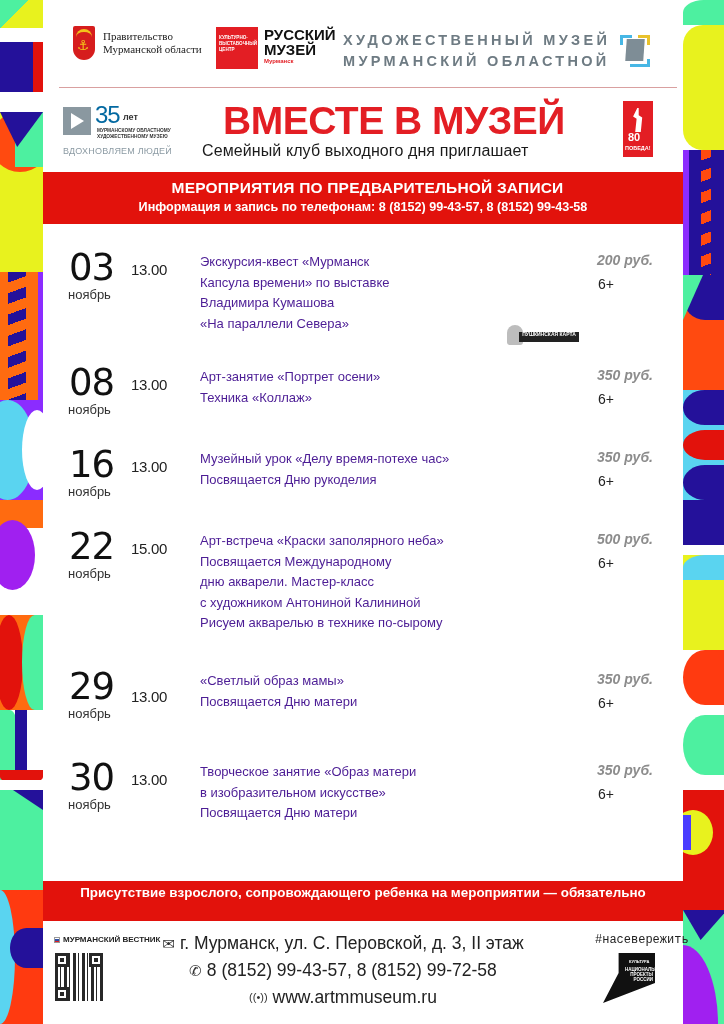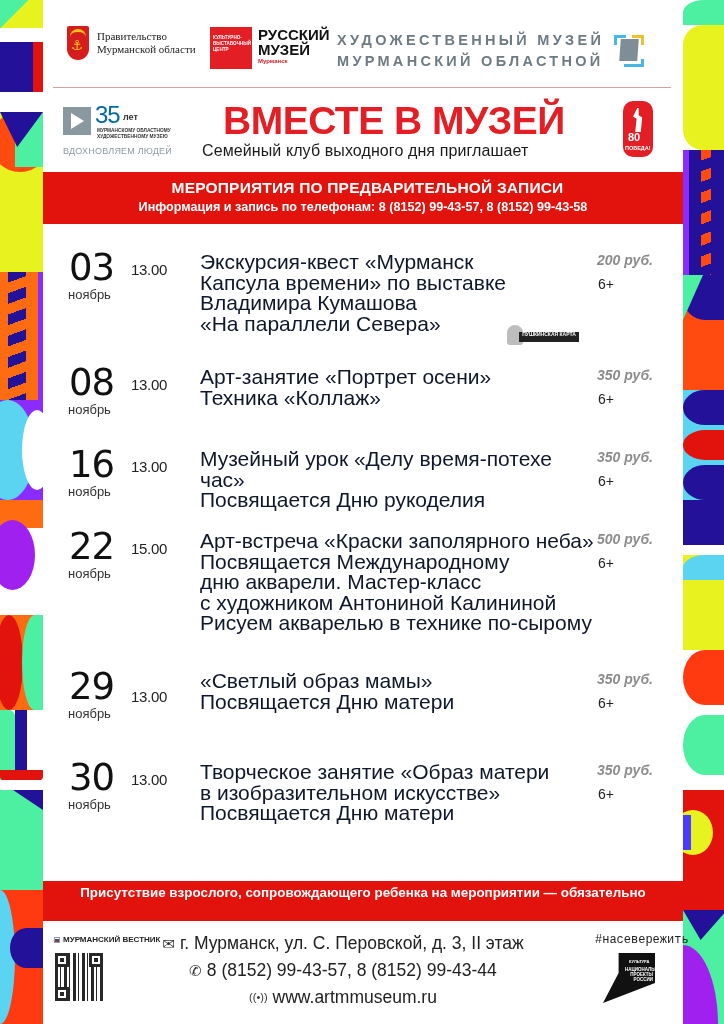"Правительство" .header { left: 2px -> 8px }
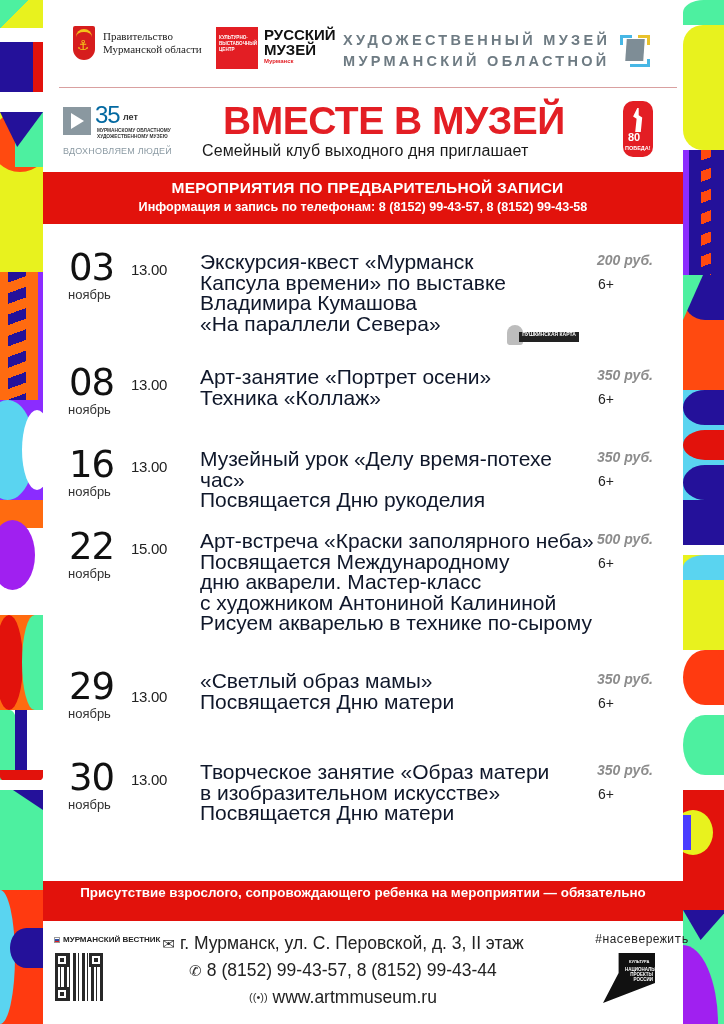"80" .victory { border-radius: 10px -> none }
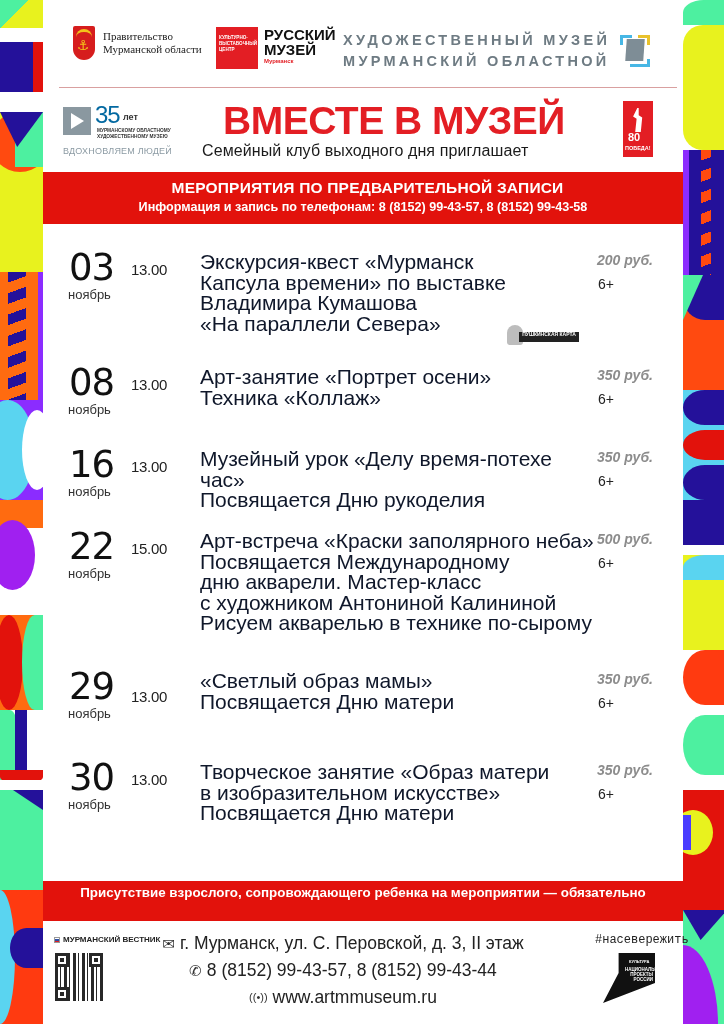"Экскурсия-квест «Мурманск" .ev-desc { color: #0f172a -> #4c1d95; font-size: 21px -> 13px }
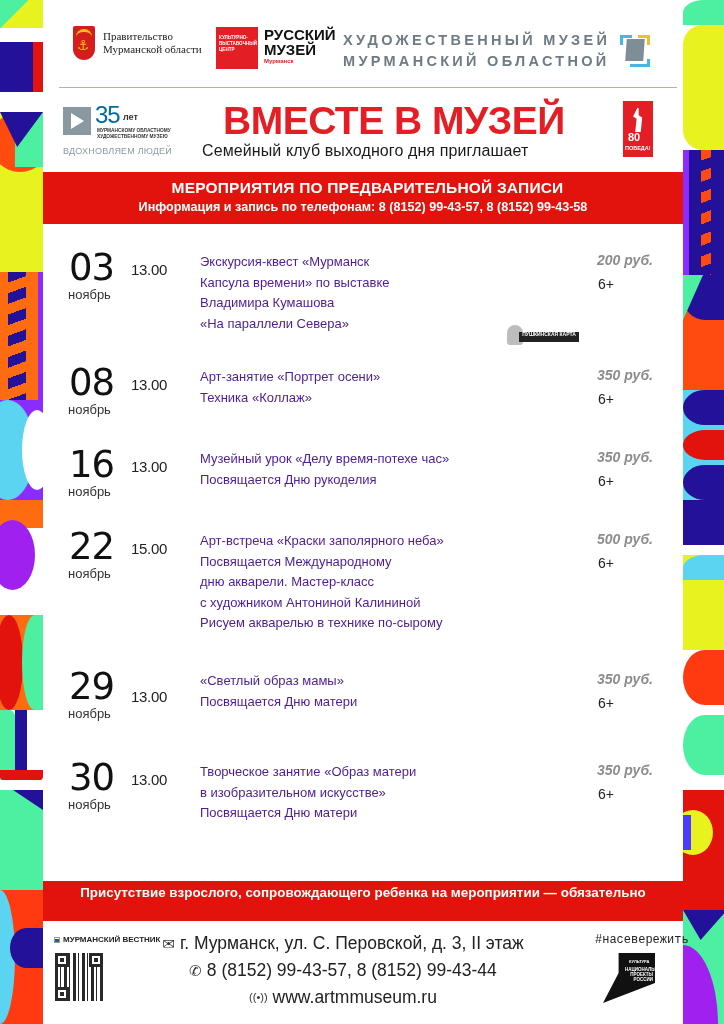"8 (8152) 99-43-57, 8 (8152)" span { text: 99-43-44 -> 99-72-58 }
